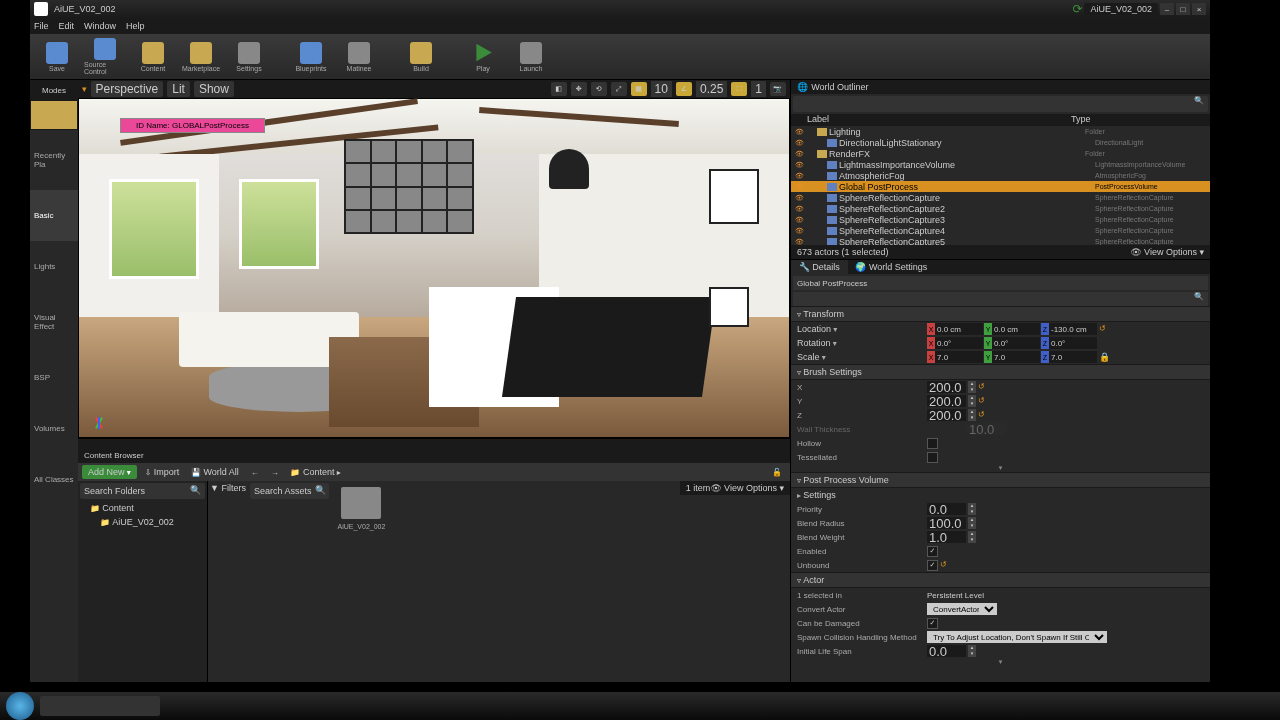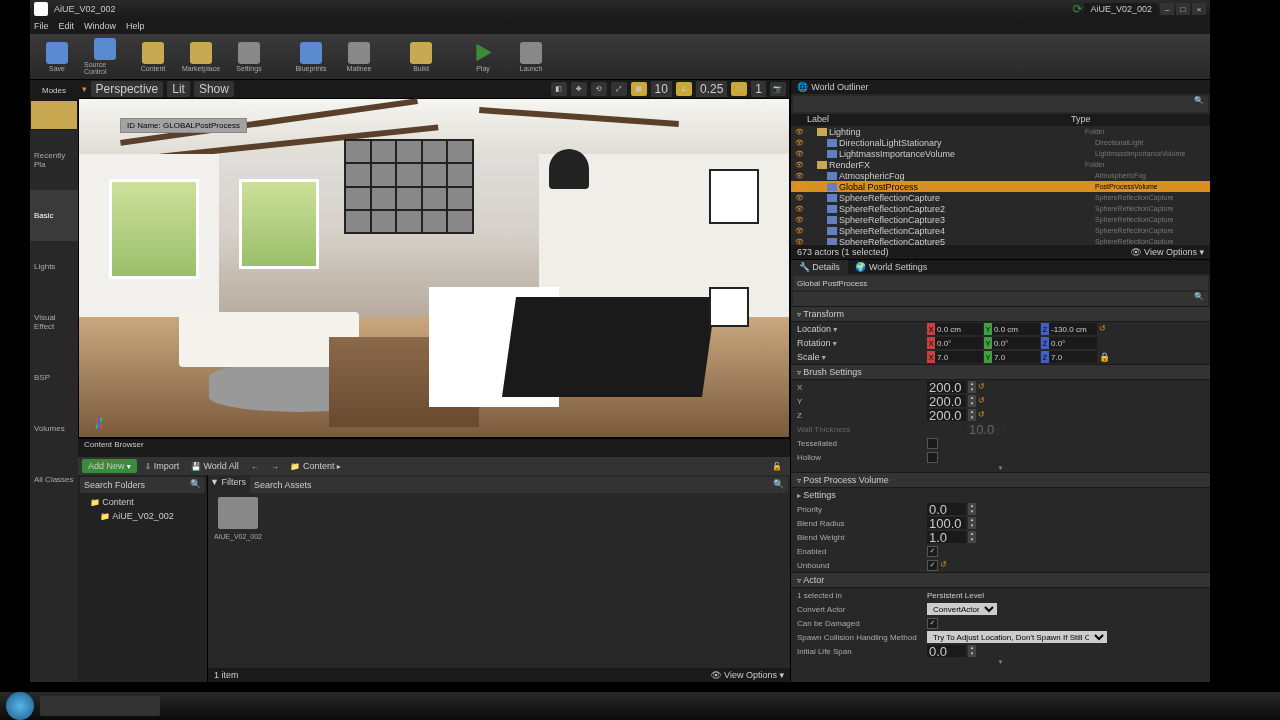"ID Name: GLOBALPostProcess" .tooltip { background: #a3a3a3 -> #ec4899; padding: 2px 6px -> 2px 15px }
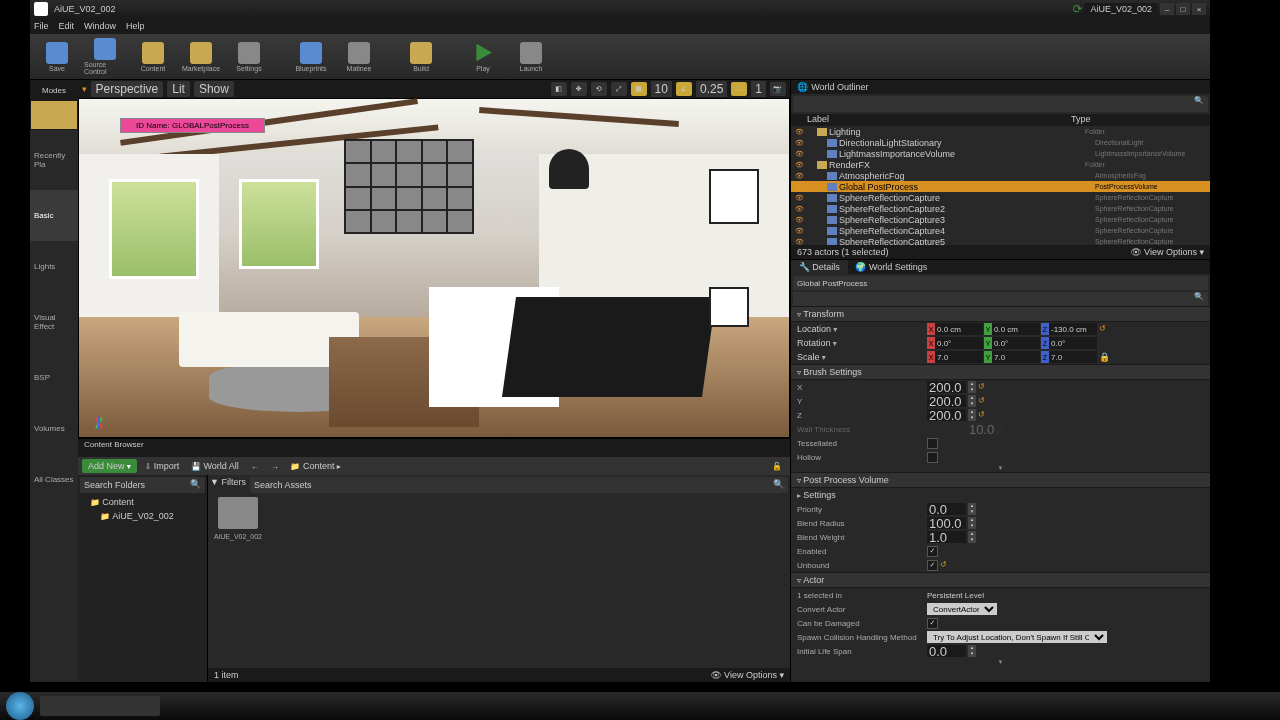"LightmassImportanceVolume" div.ol-row { order: before "RenderFX" -> after "RenderFX" }
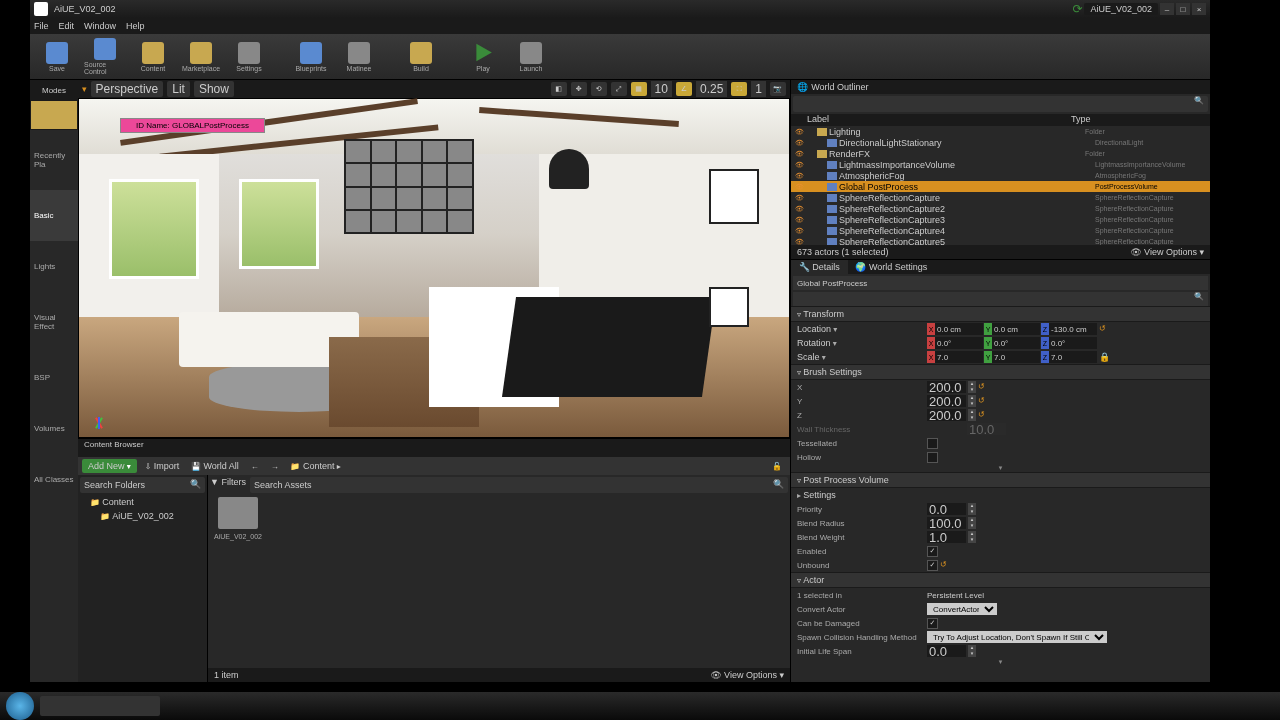"Content Browser" .cb-tab { height: 18px -> 24px; padding: 1px 6px -> 12px 6px }
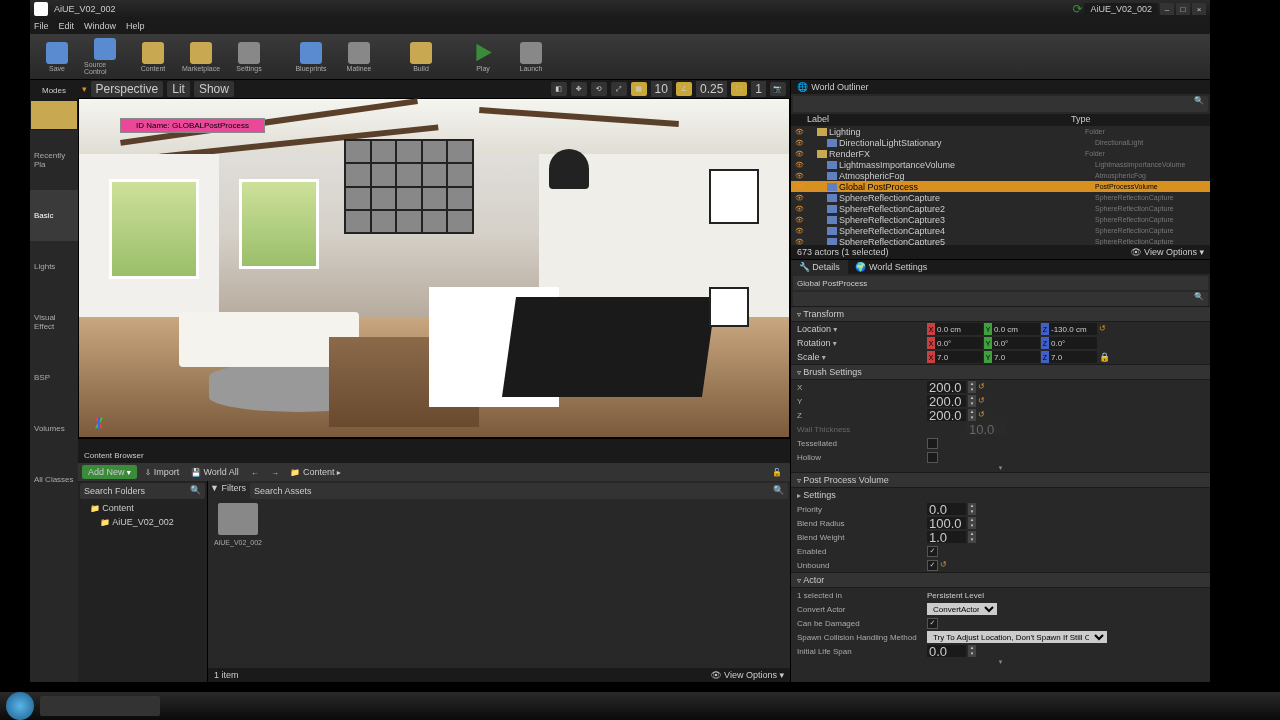"Tessellated" div.prop { order: before "Hollow" -> after "Hollow" }
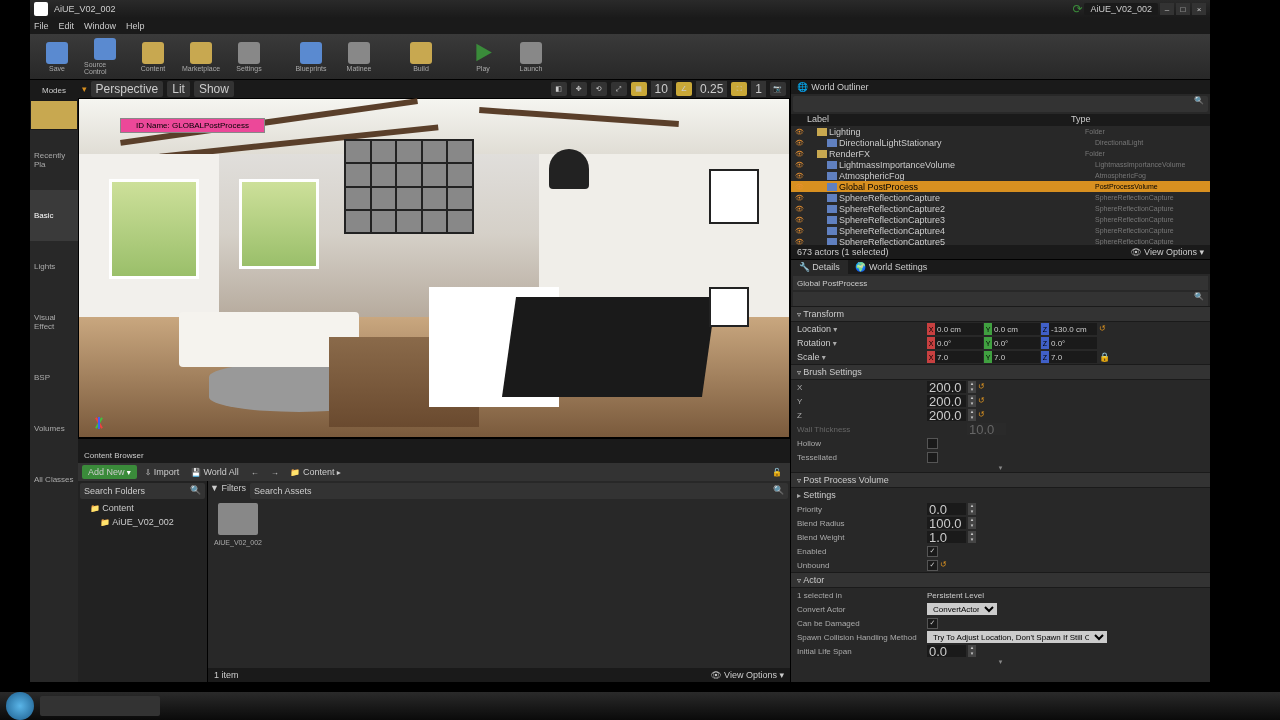"▼ Filters" .cb-assets { flex-direction: column -> none }
